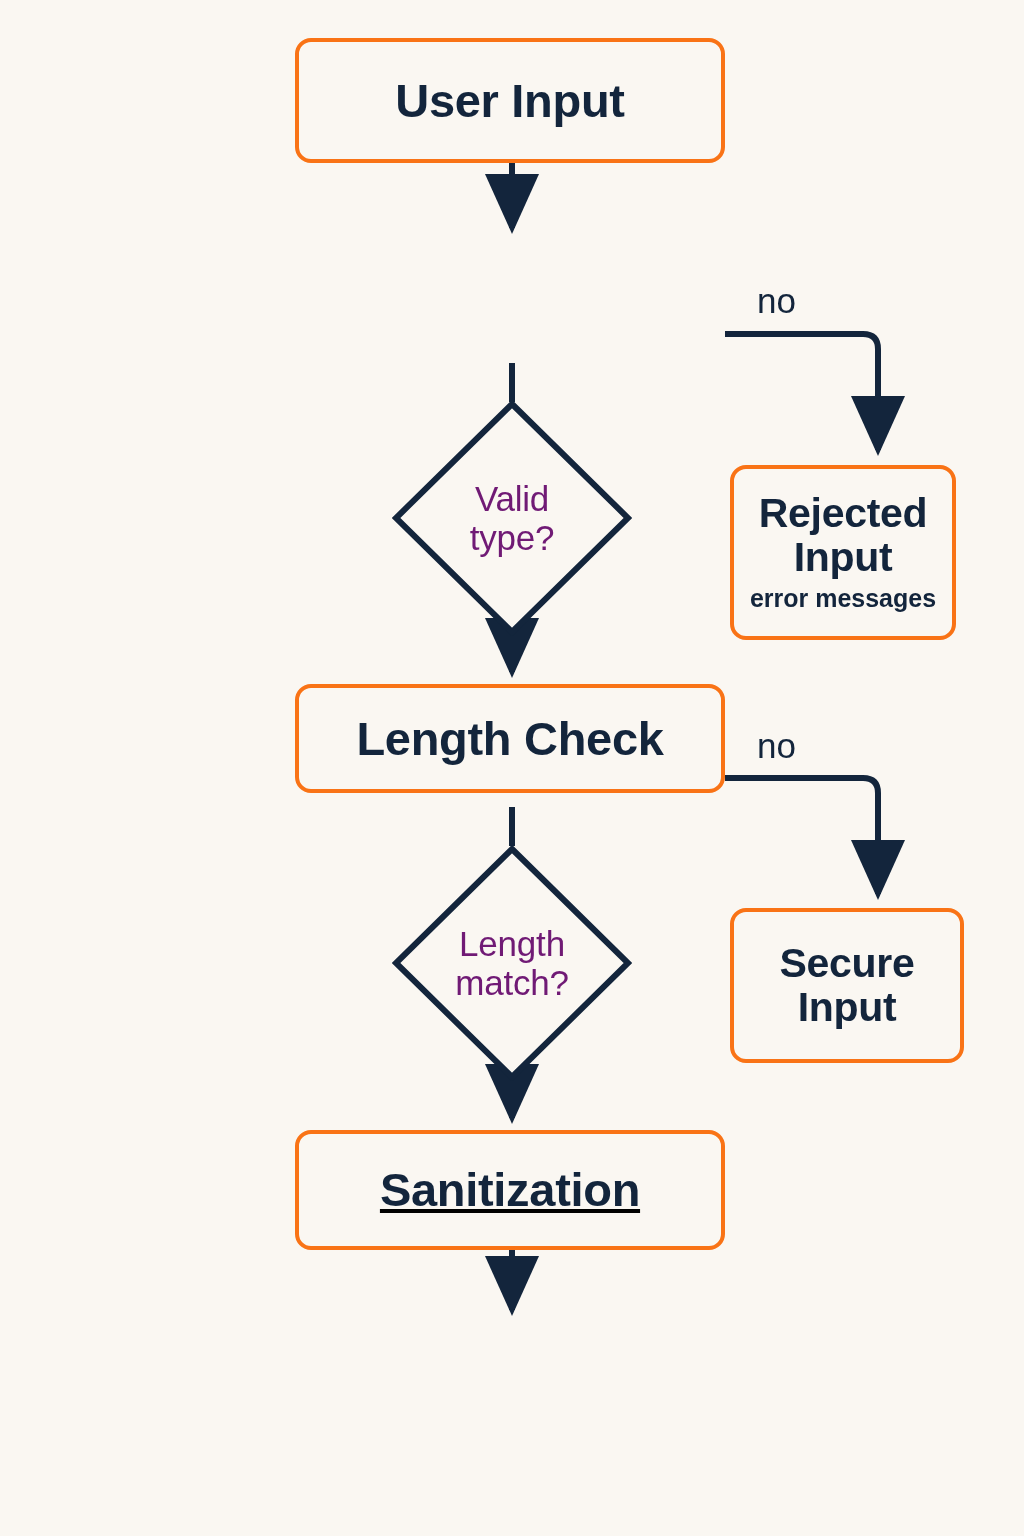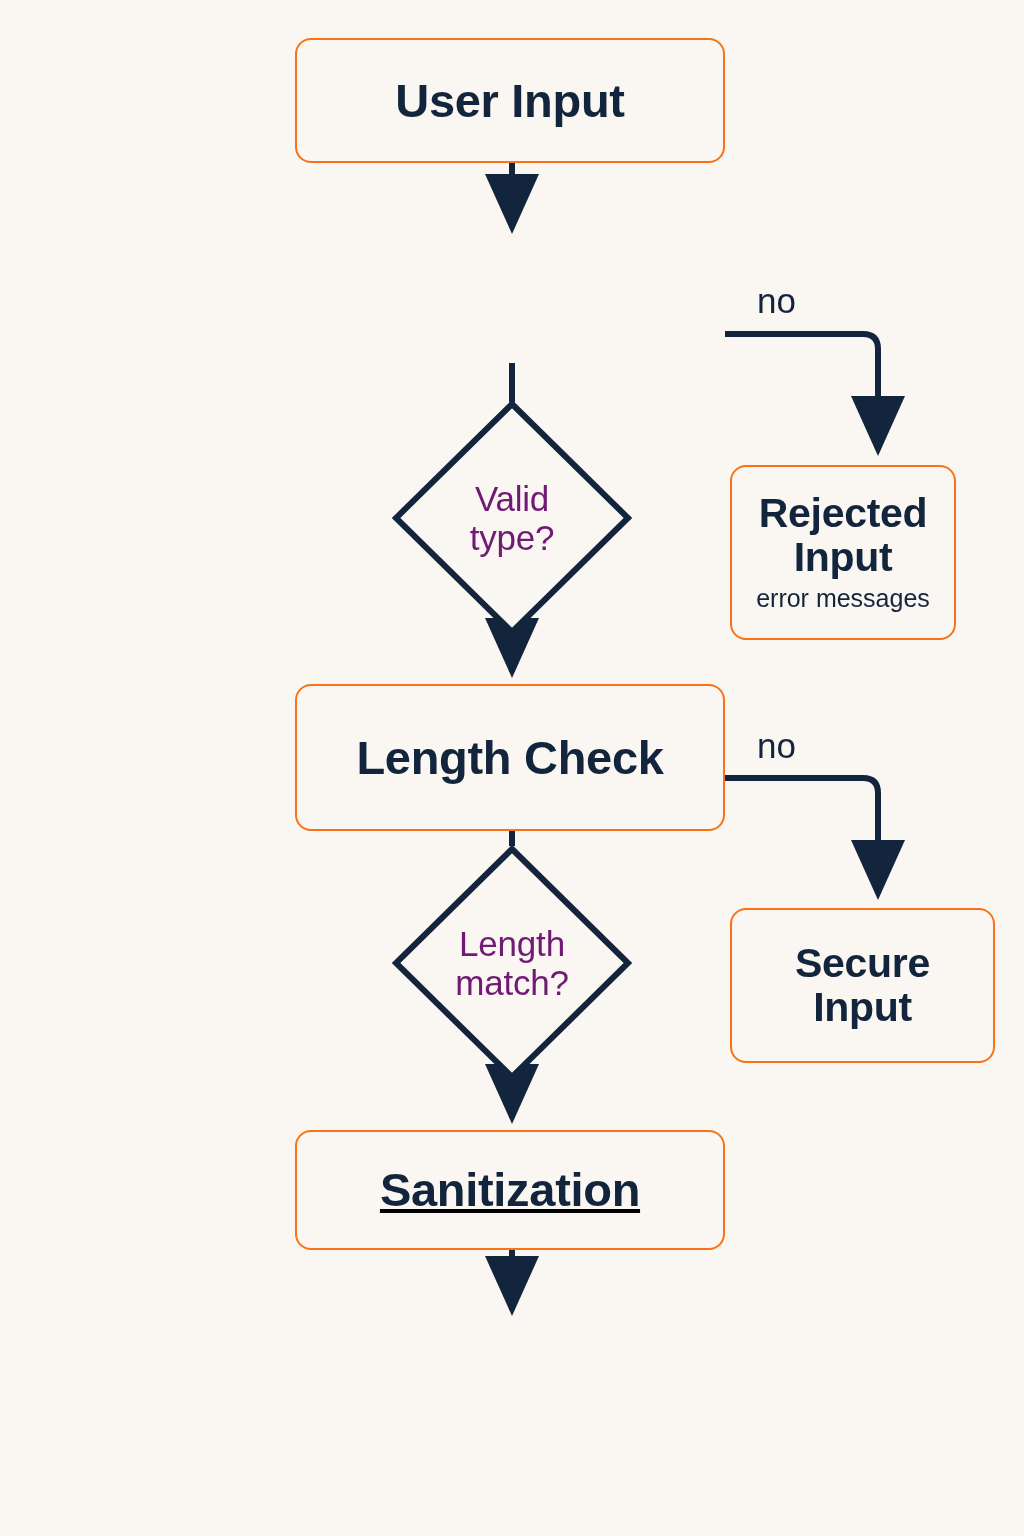"User Input" .node-process { border: 2px solid #f97316 -> 4px solid #f97316 }
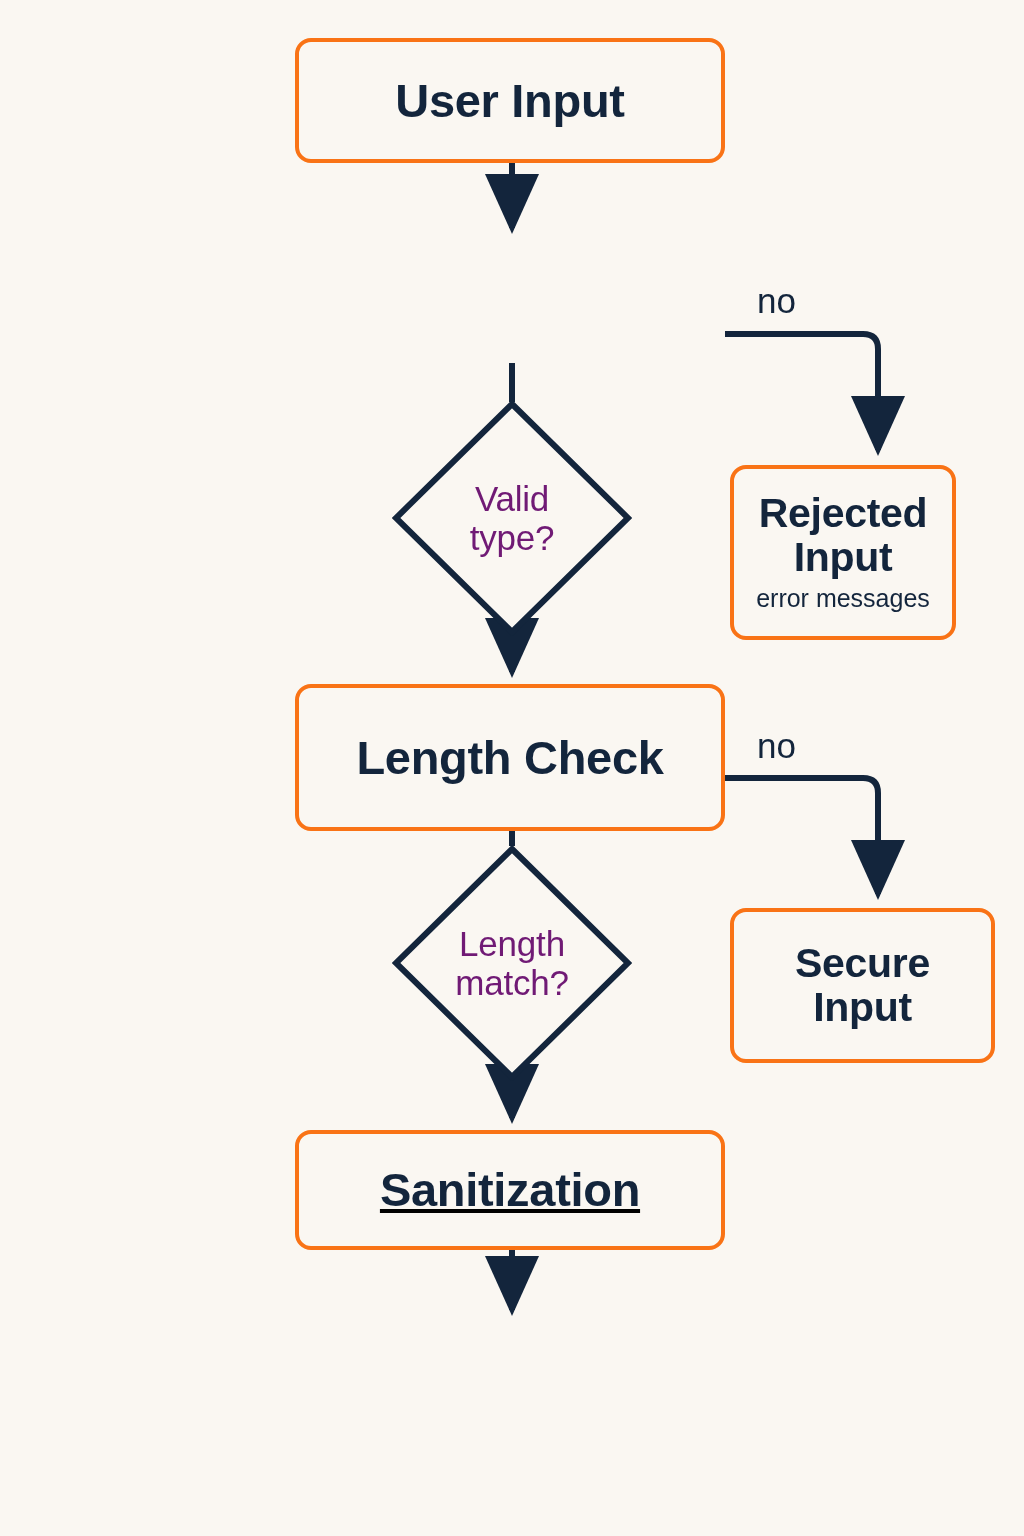"error messages" .node-sublabel { font-weight: normal -> bold }
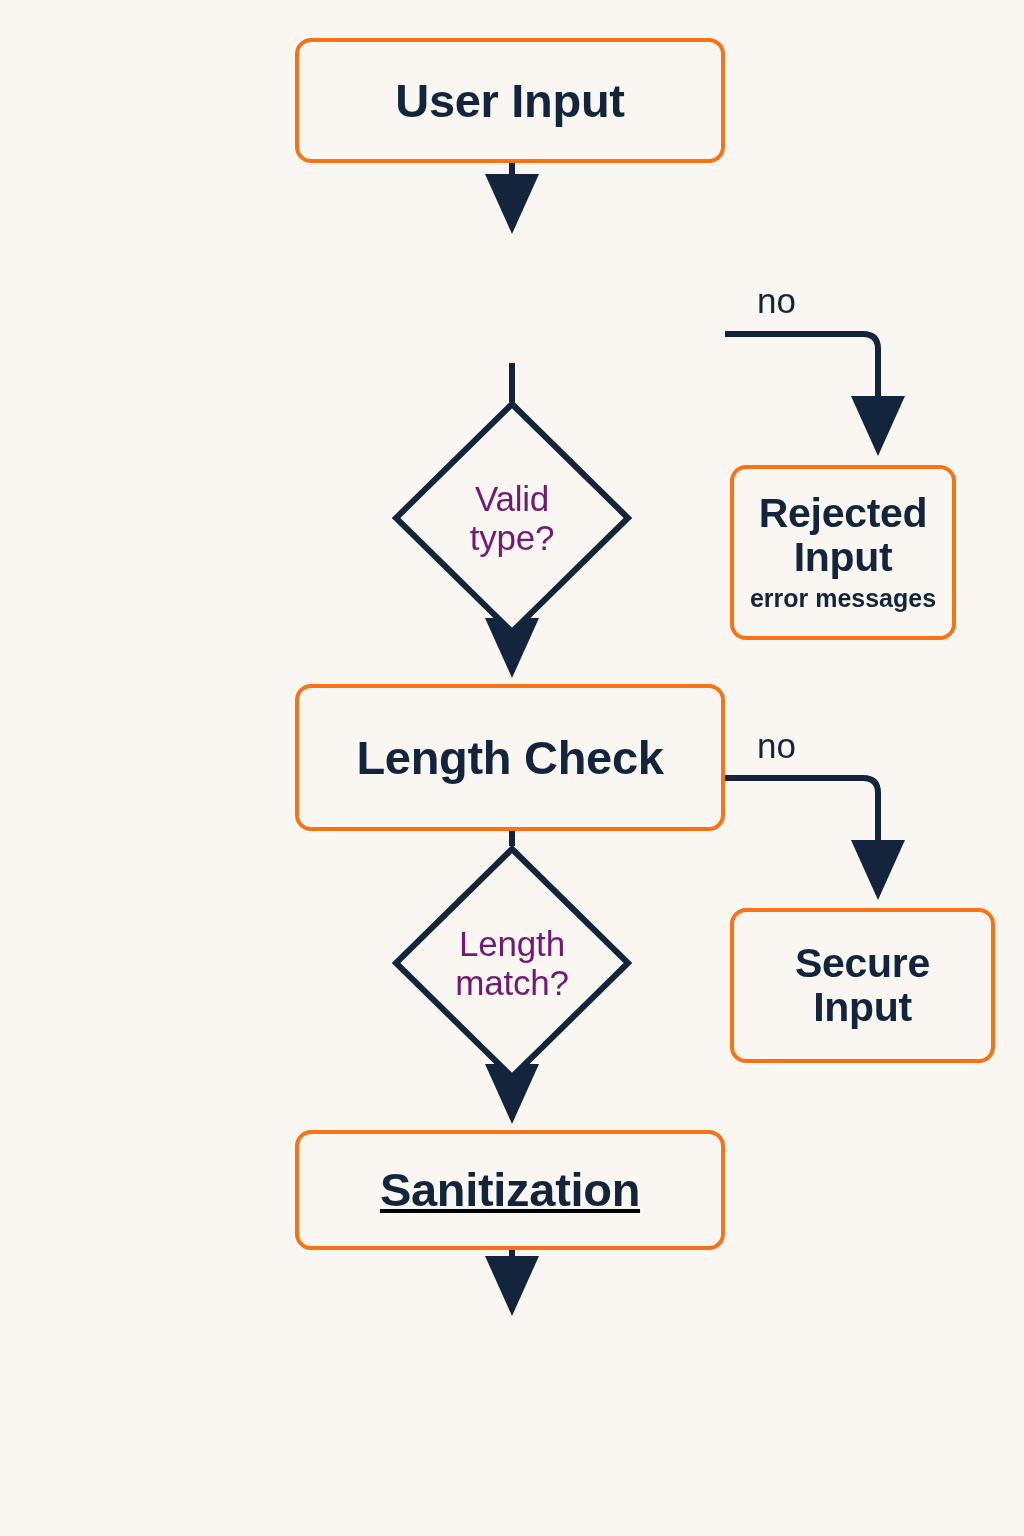"Length Check" div.node { height: 147px -> 109px }
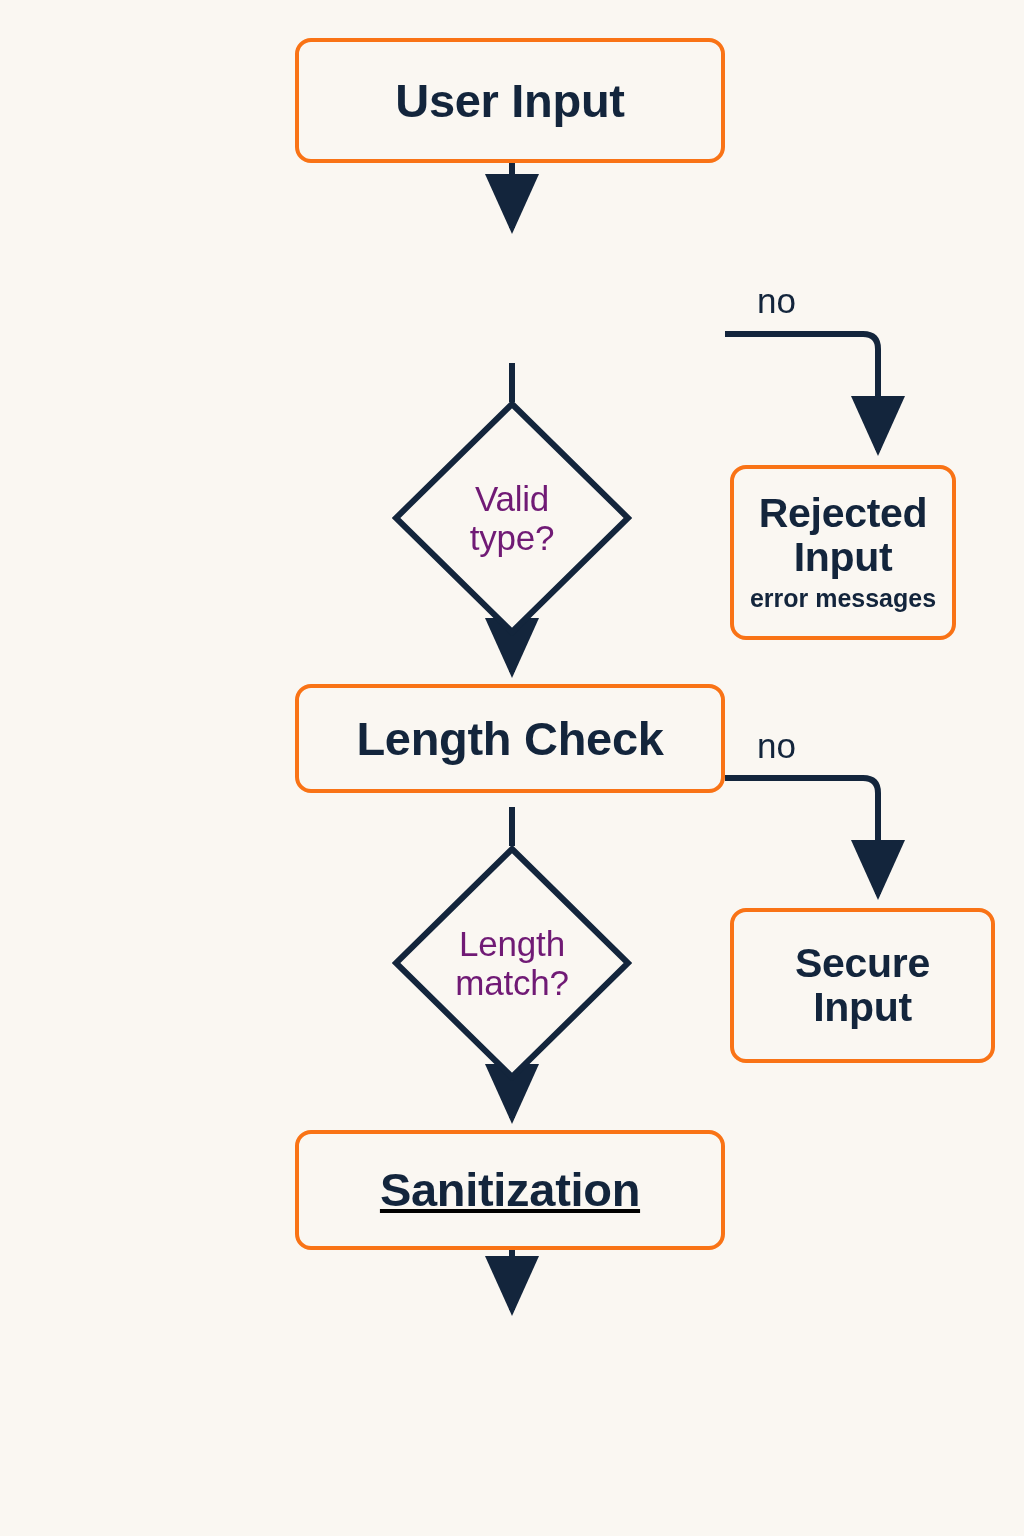"Secure" div.node { width: 265px -> 234px }
